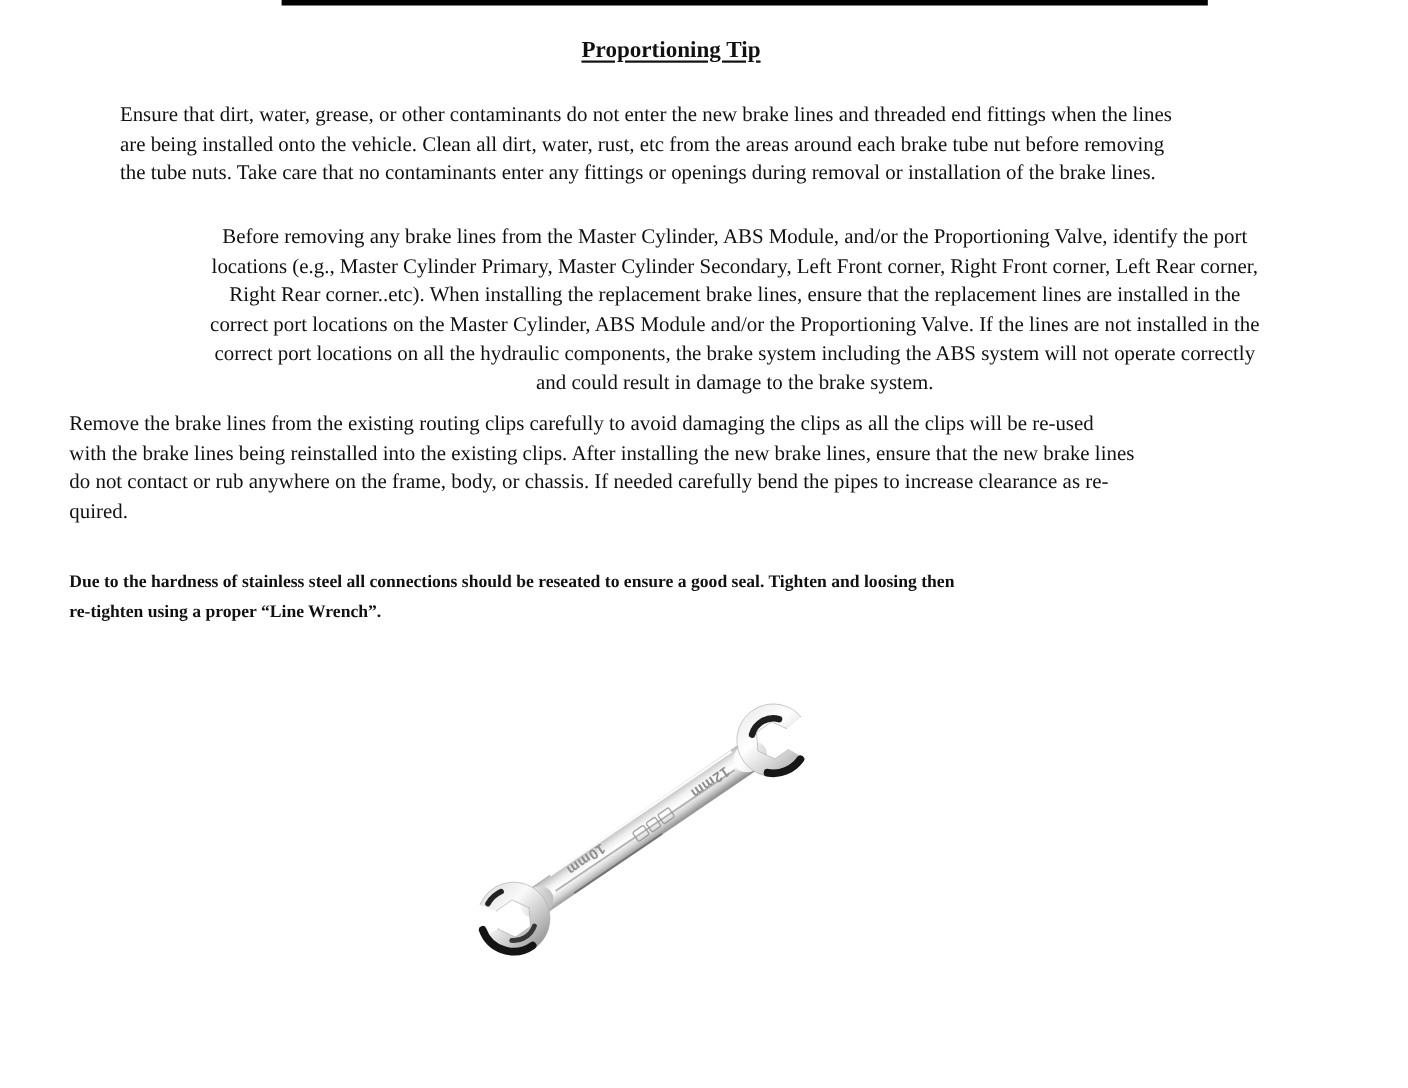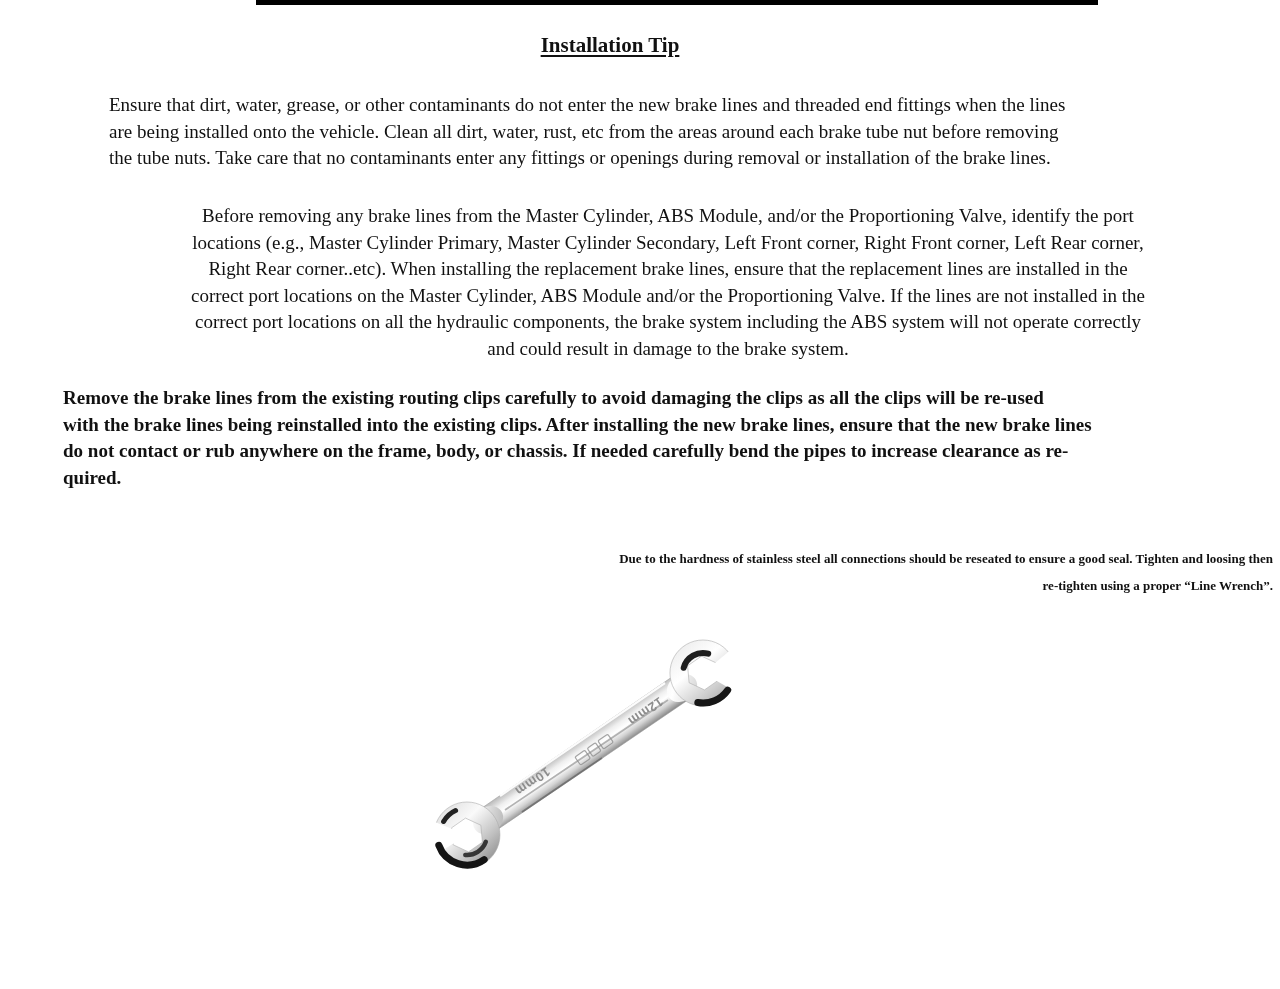"Installation Tip" h1.doc-title { text: Installation -> Proportioning }
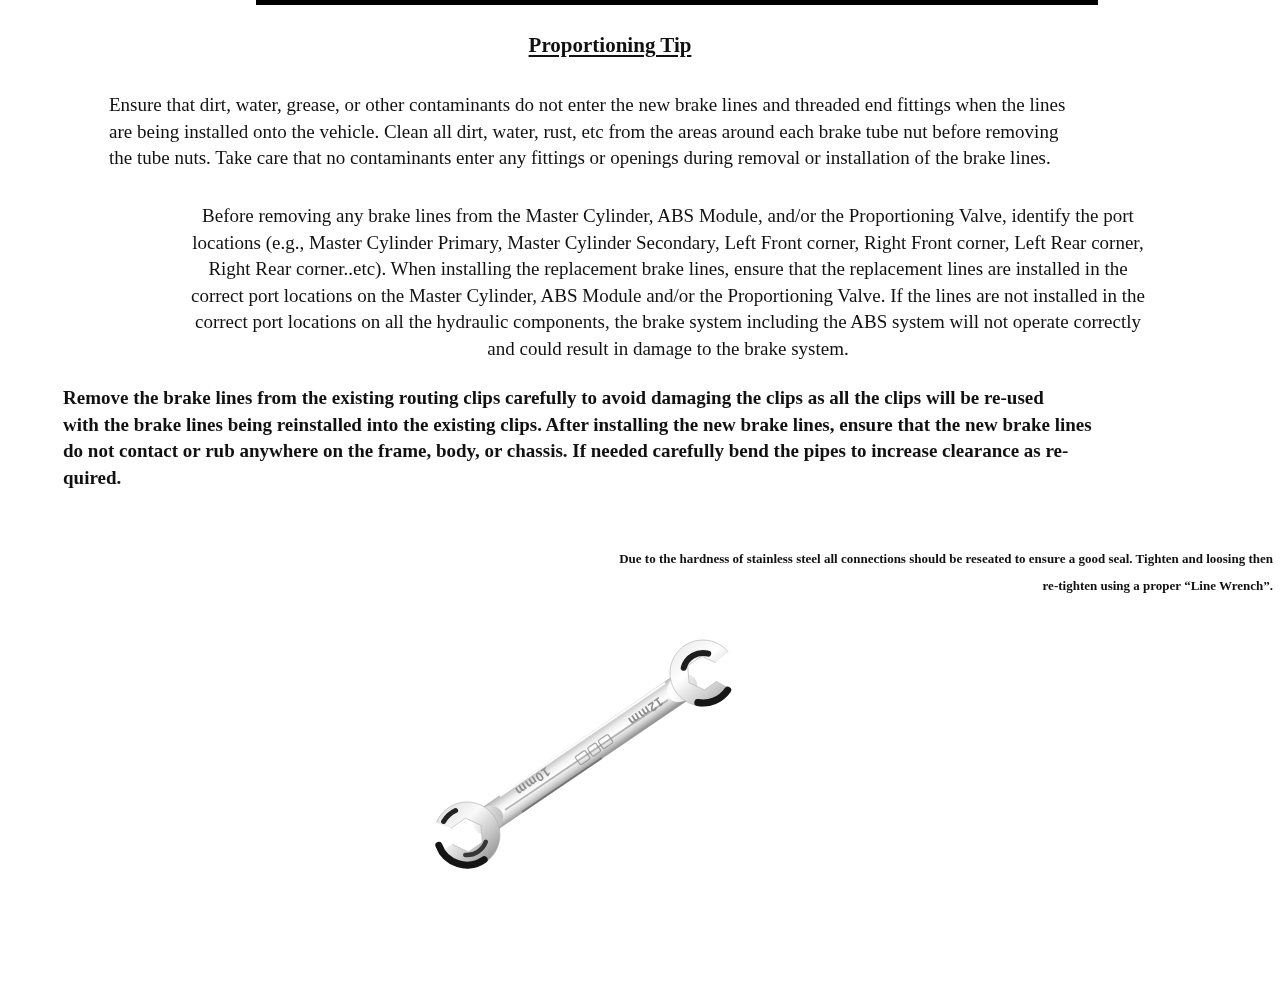"Remove the brake lines from" .para-3 { font-weight: bold -> none; top: 385px -> 373px }
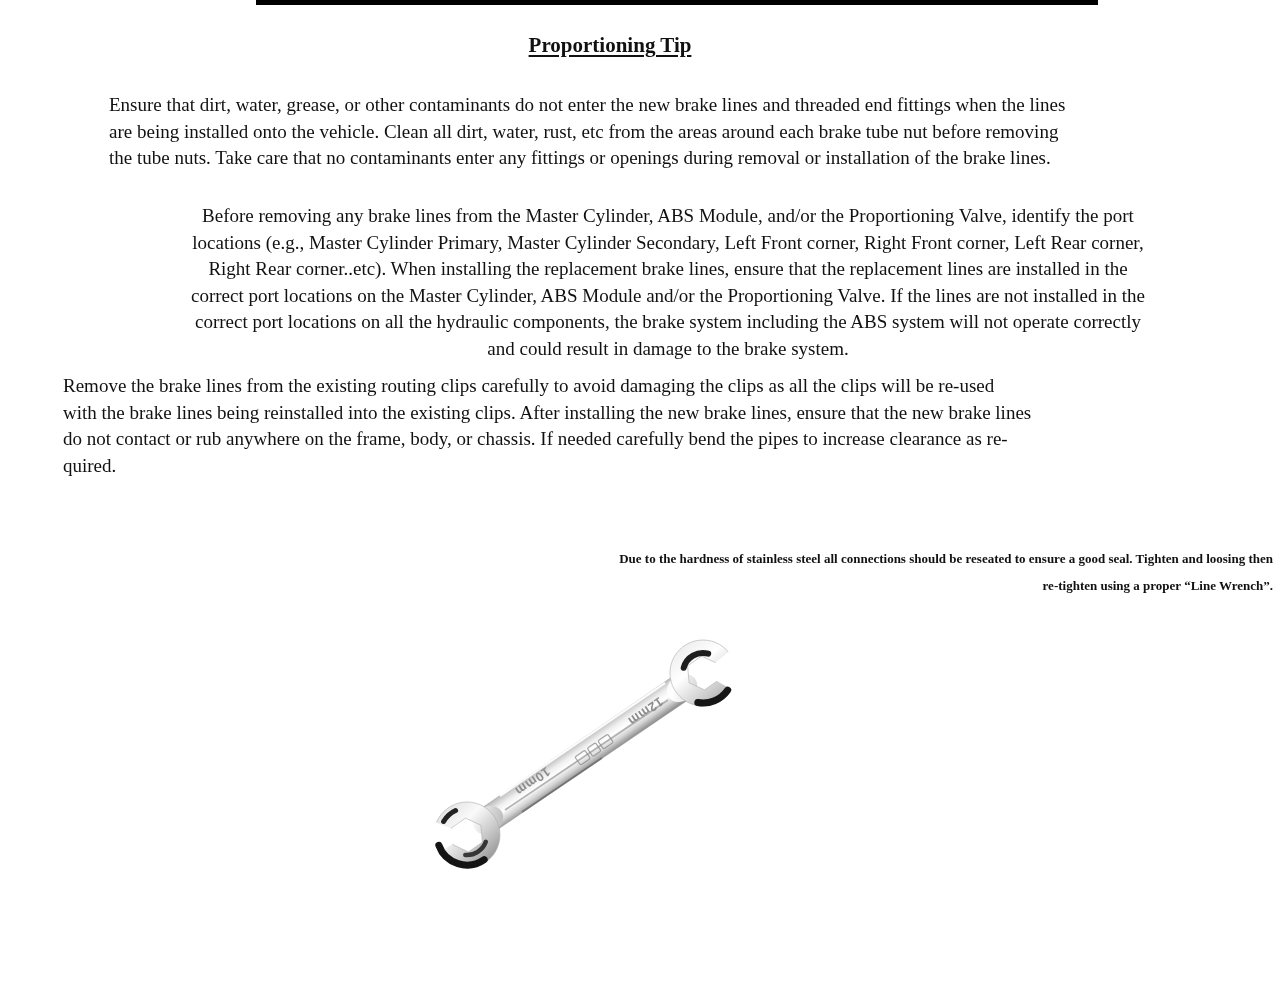"Due to the hardness of" .para-4 { font-size: 13px -> 16px; text-align: right -> none; top: 546px -> 517px }
